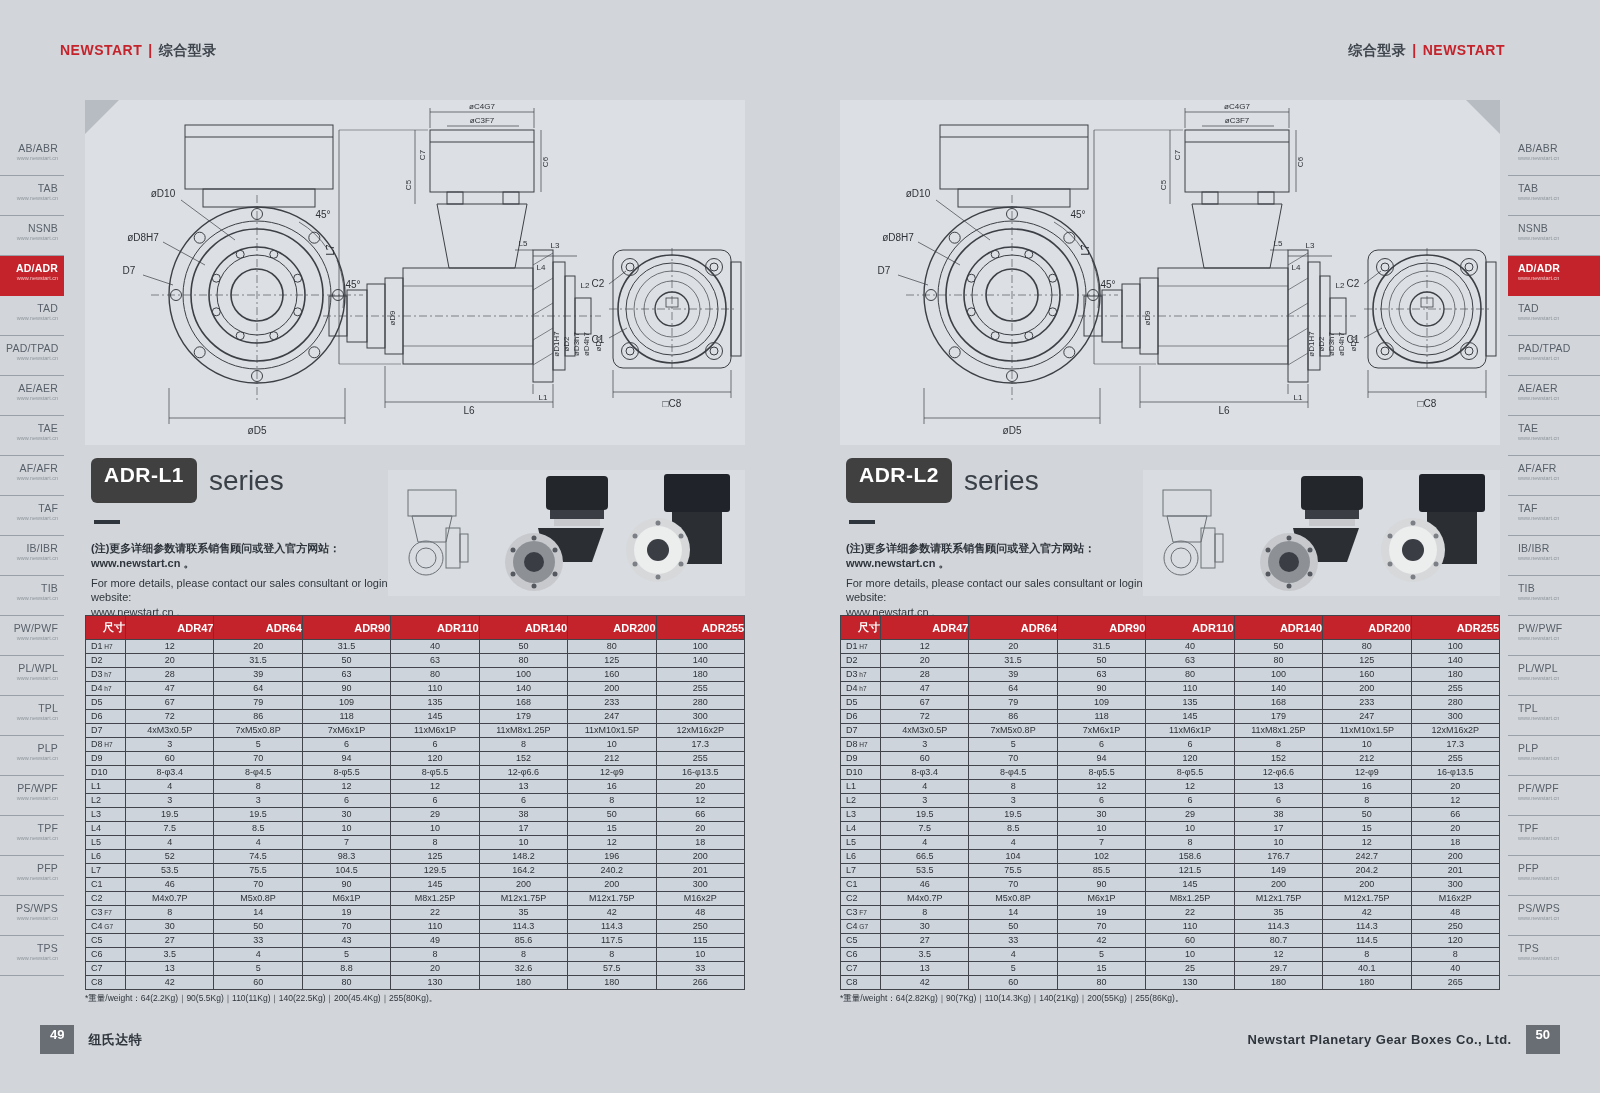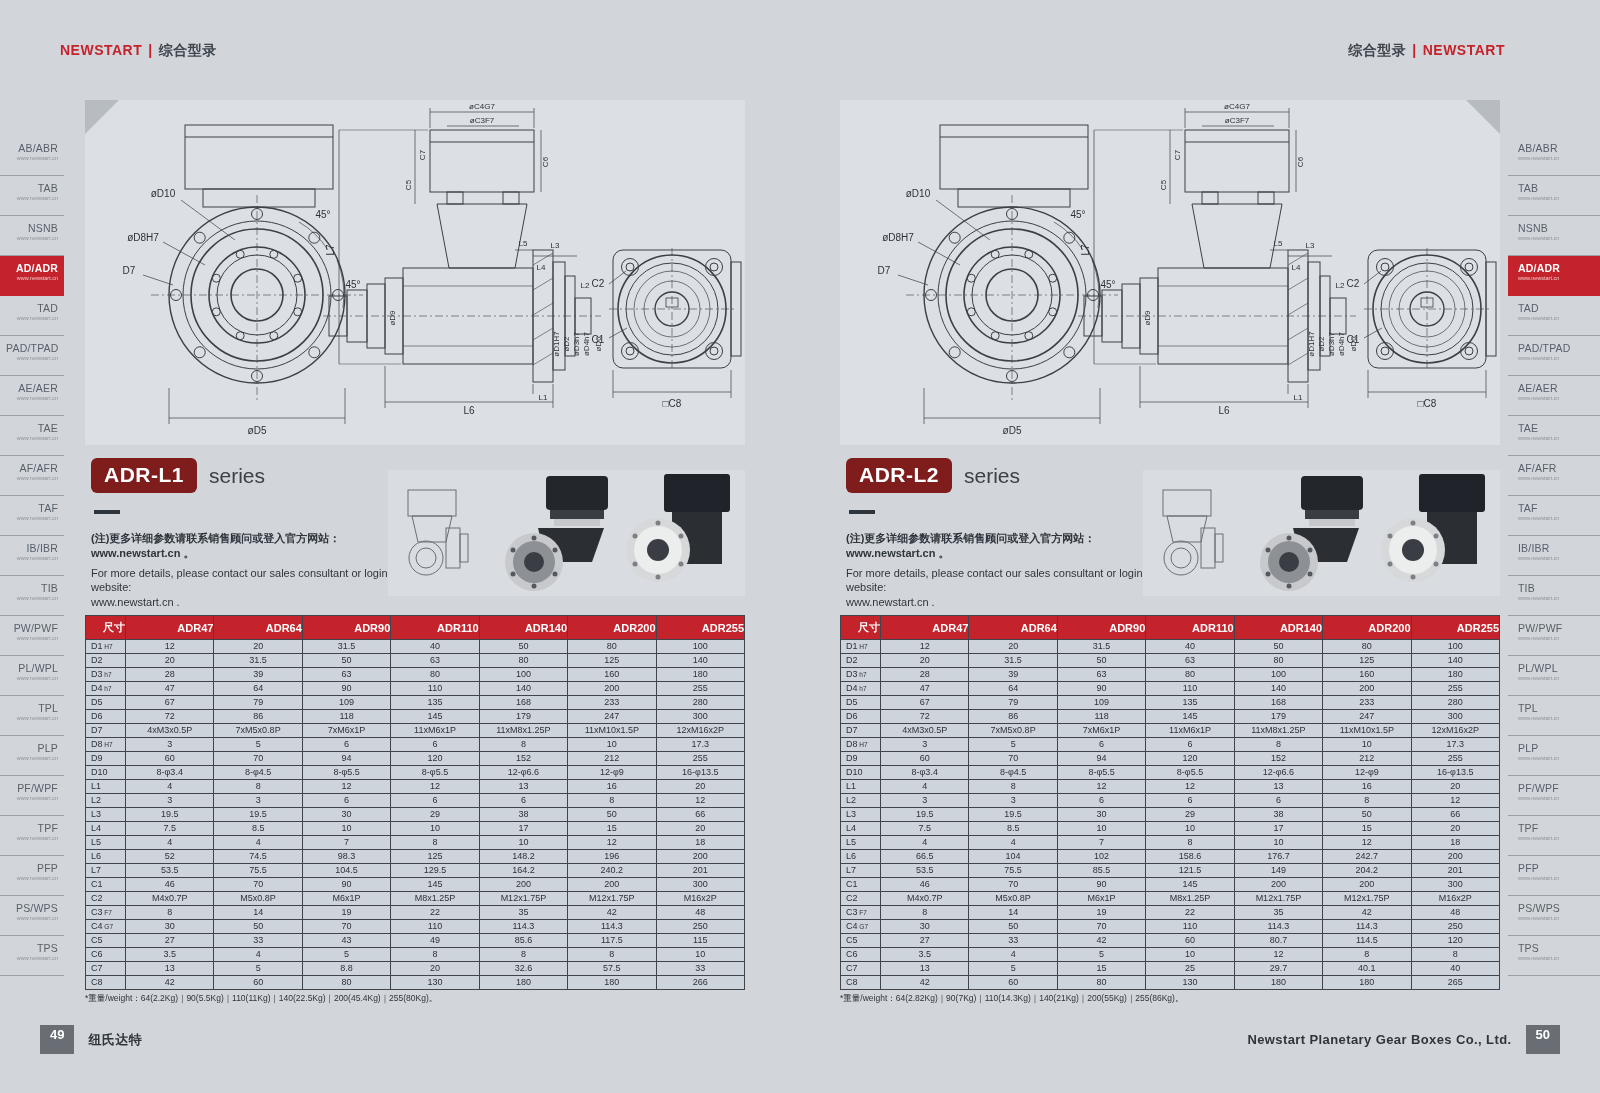"ADR-L1" .badge { background: #7f1d1d -> #404040; padding: 5px 13px 6px -> 5px 13px 16px }
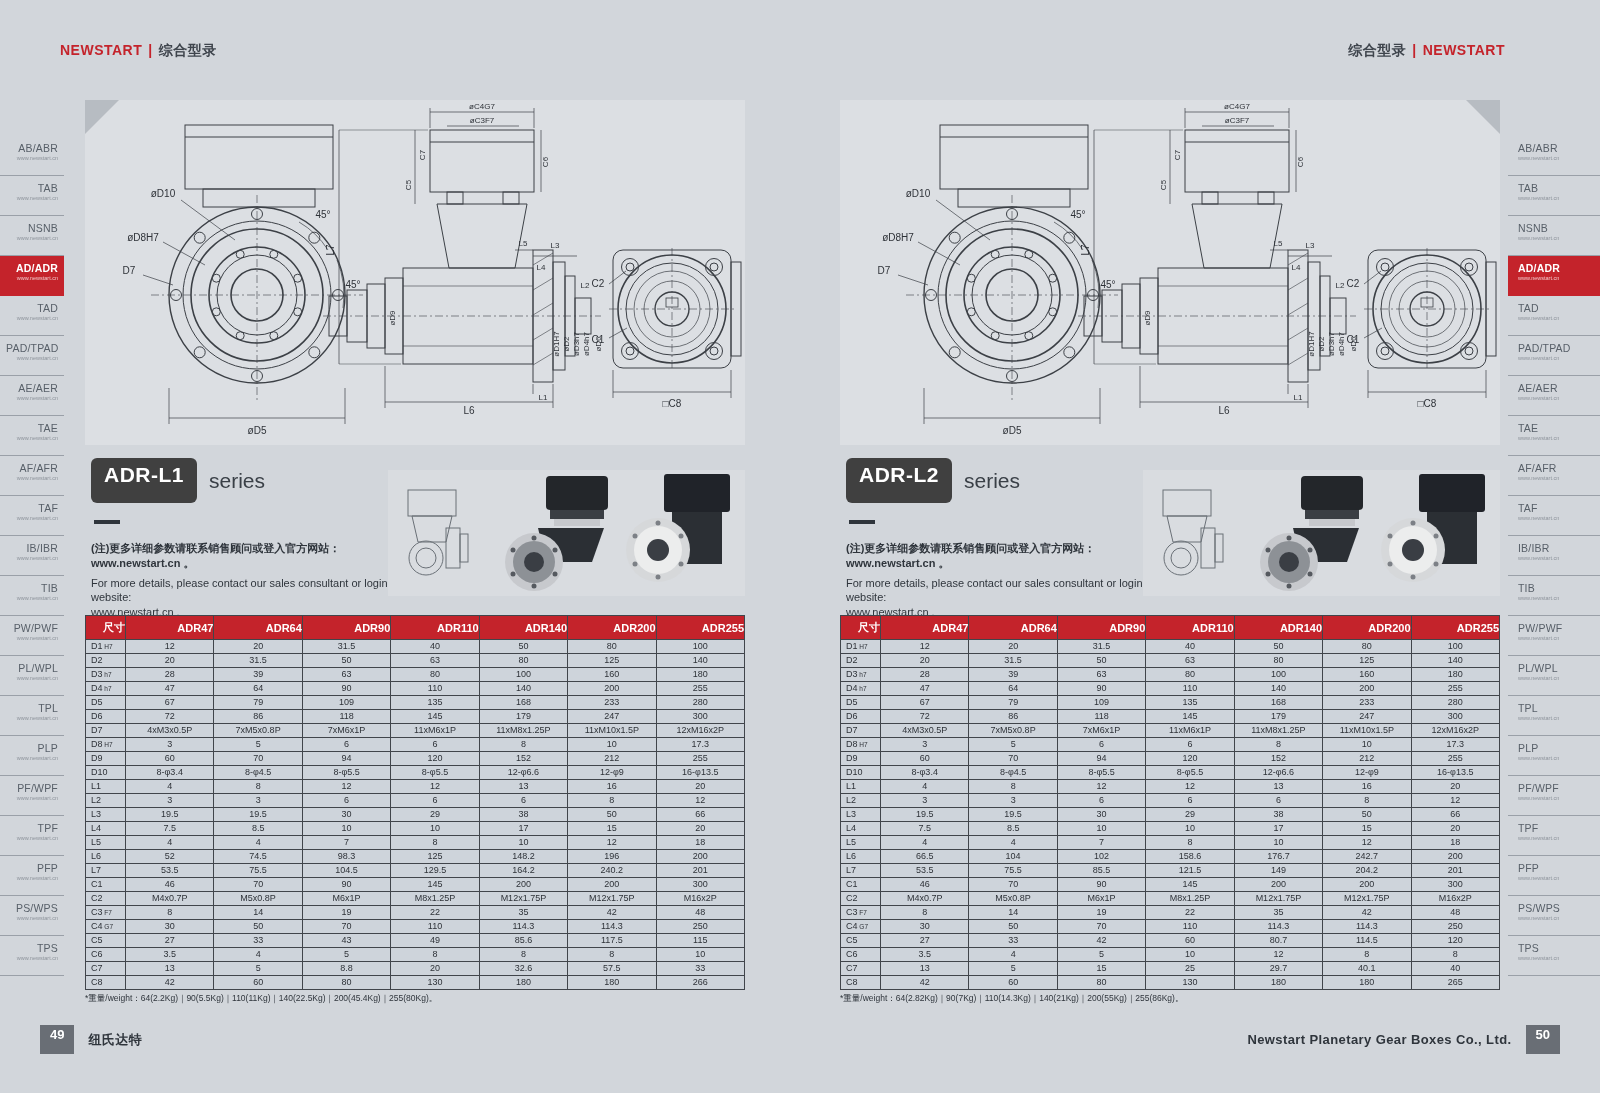"series" .series-word { font-size: 21px -> 28px }
